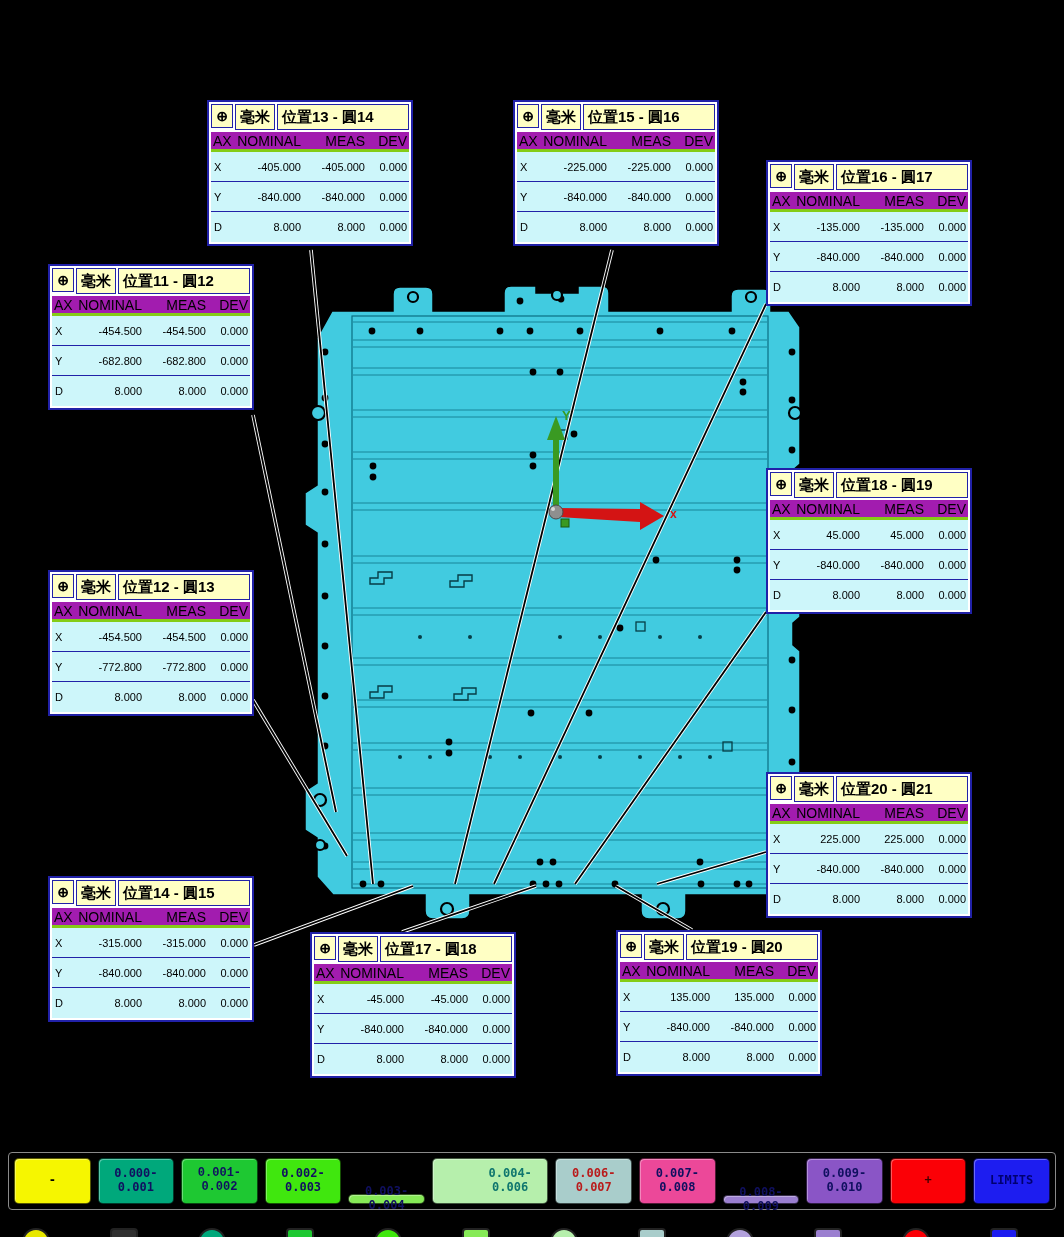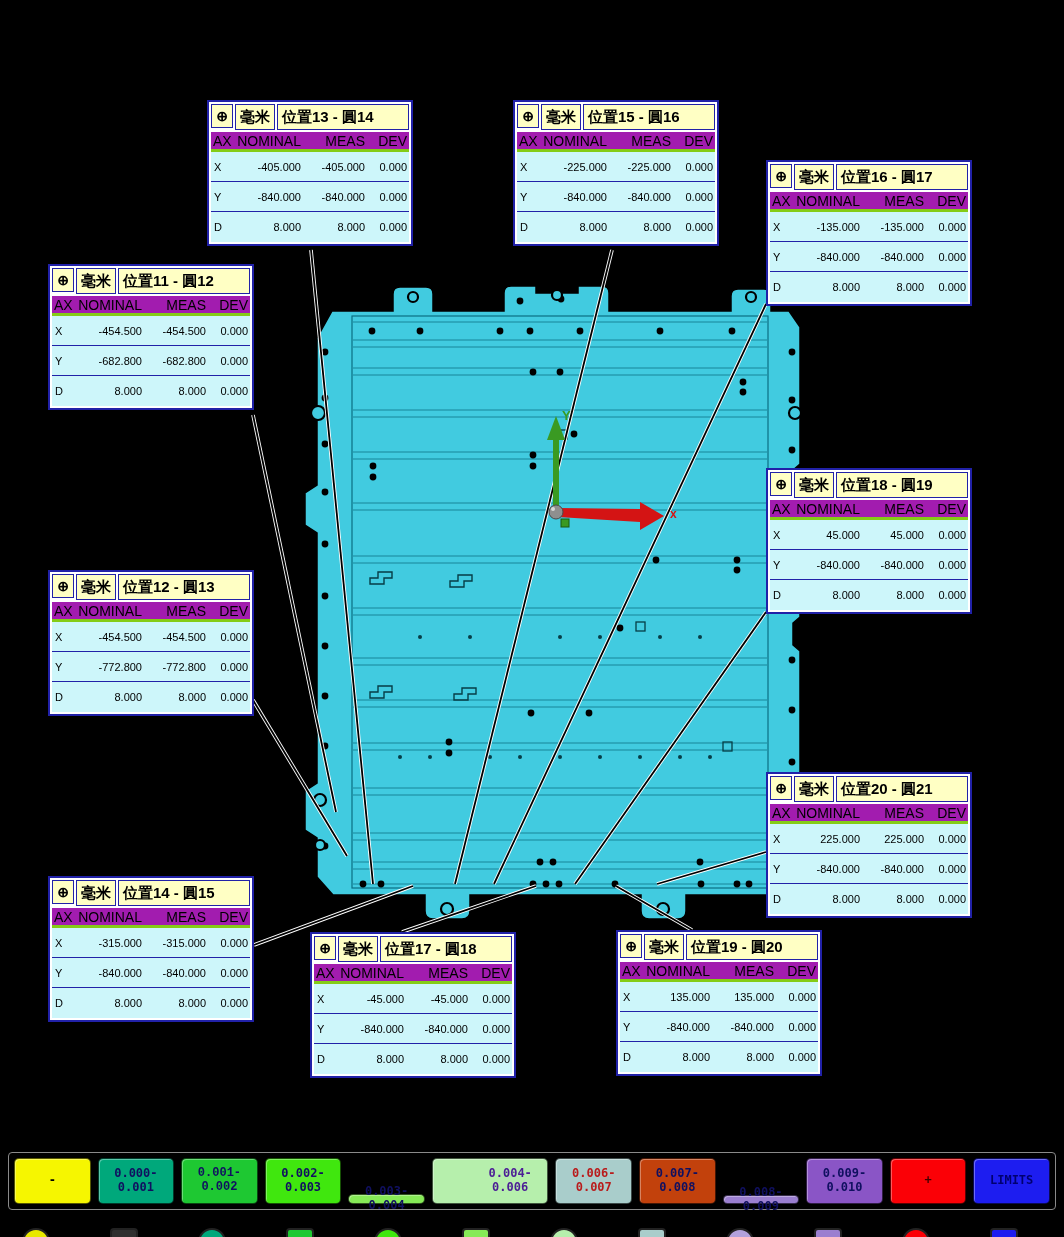"0.004-" div.lcell { color: #4c1d95 -> #0f766e }
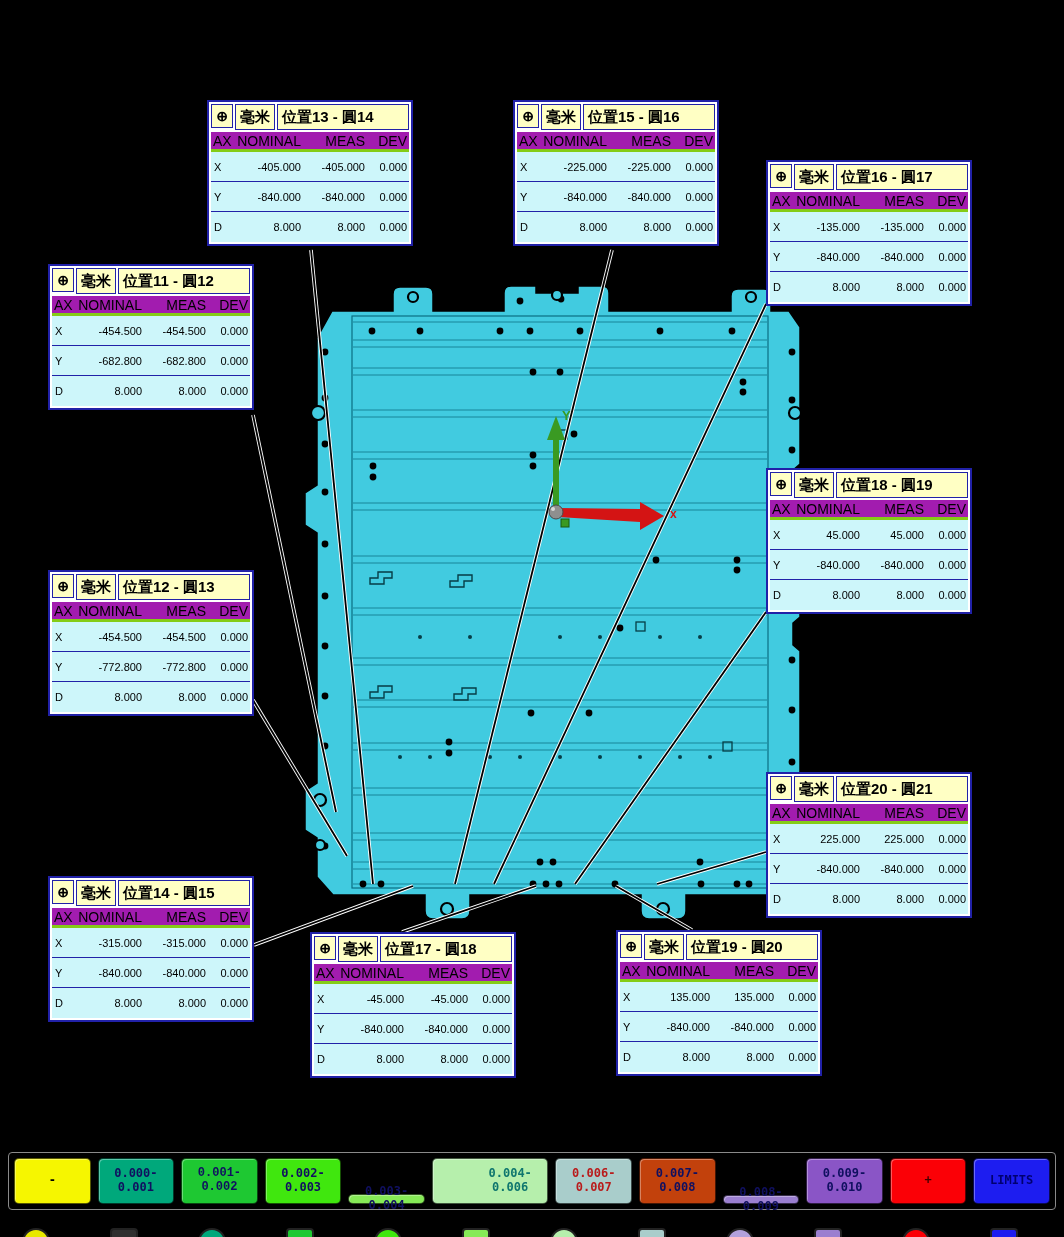"0.007-" div.lcell { background: #c2410c -> #ec4899 }
